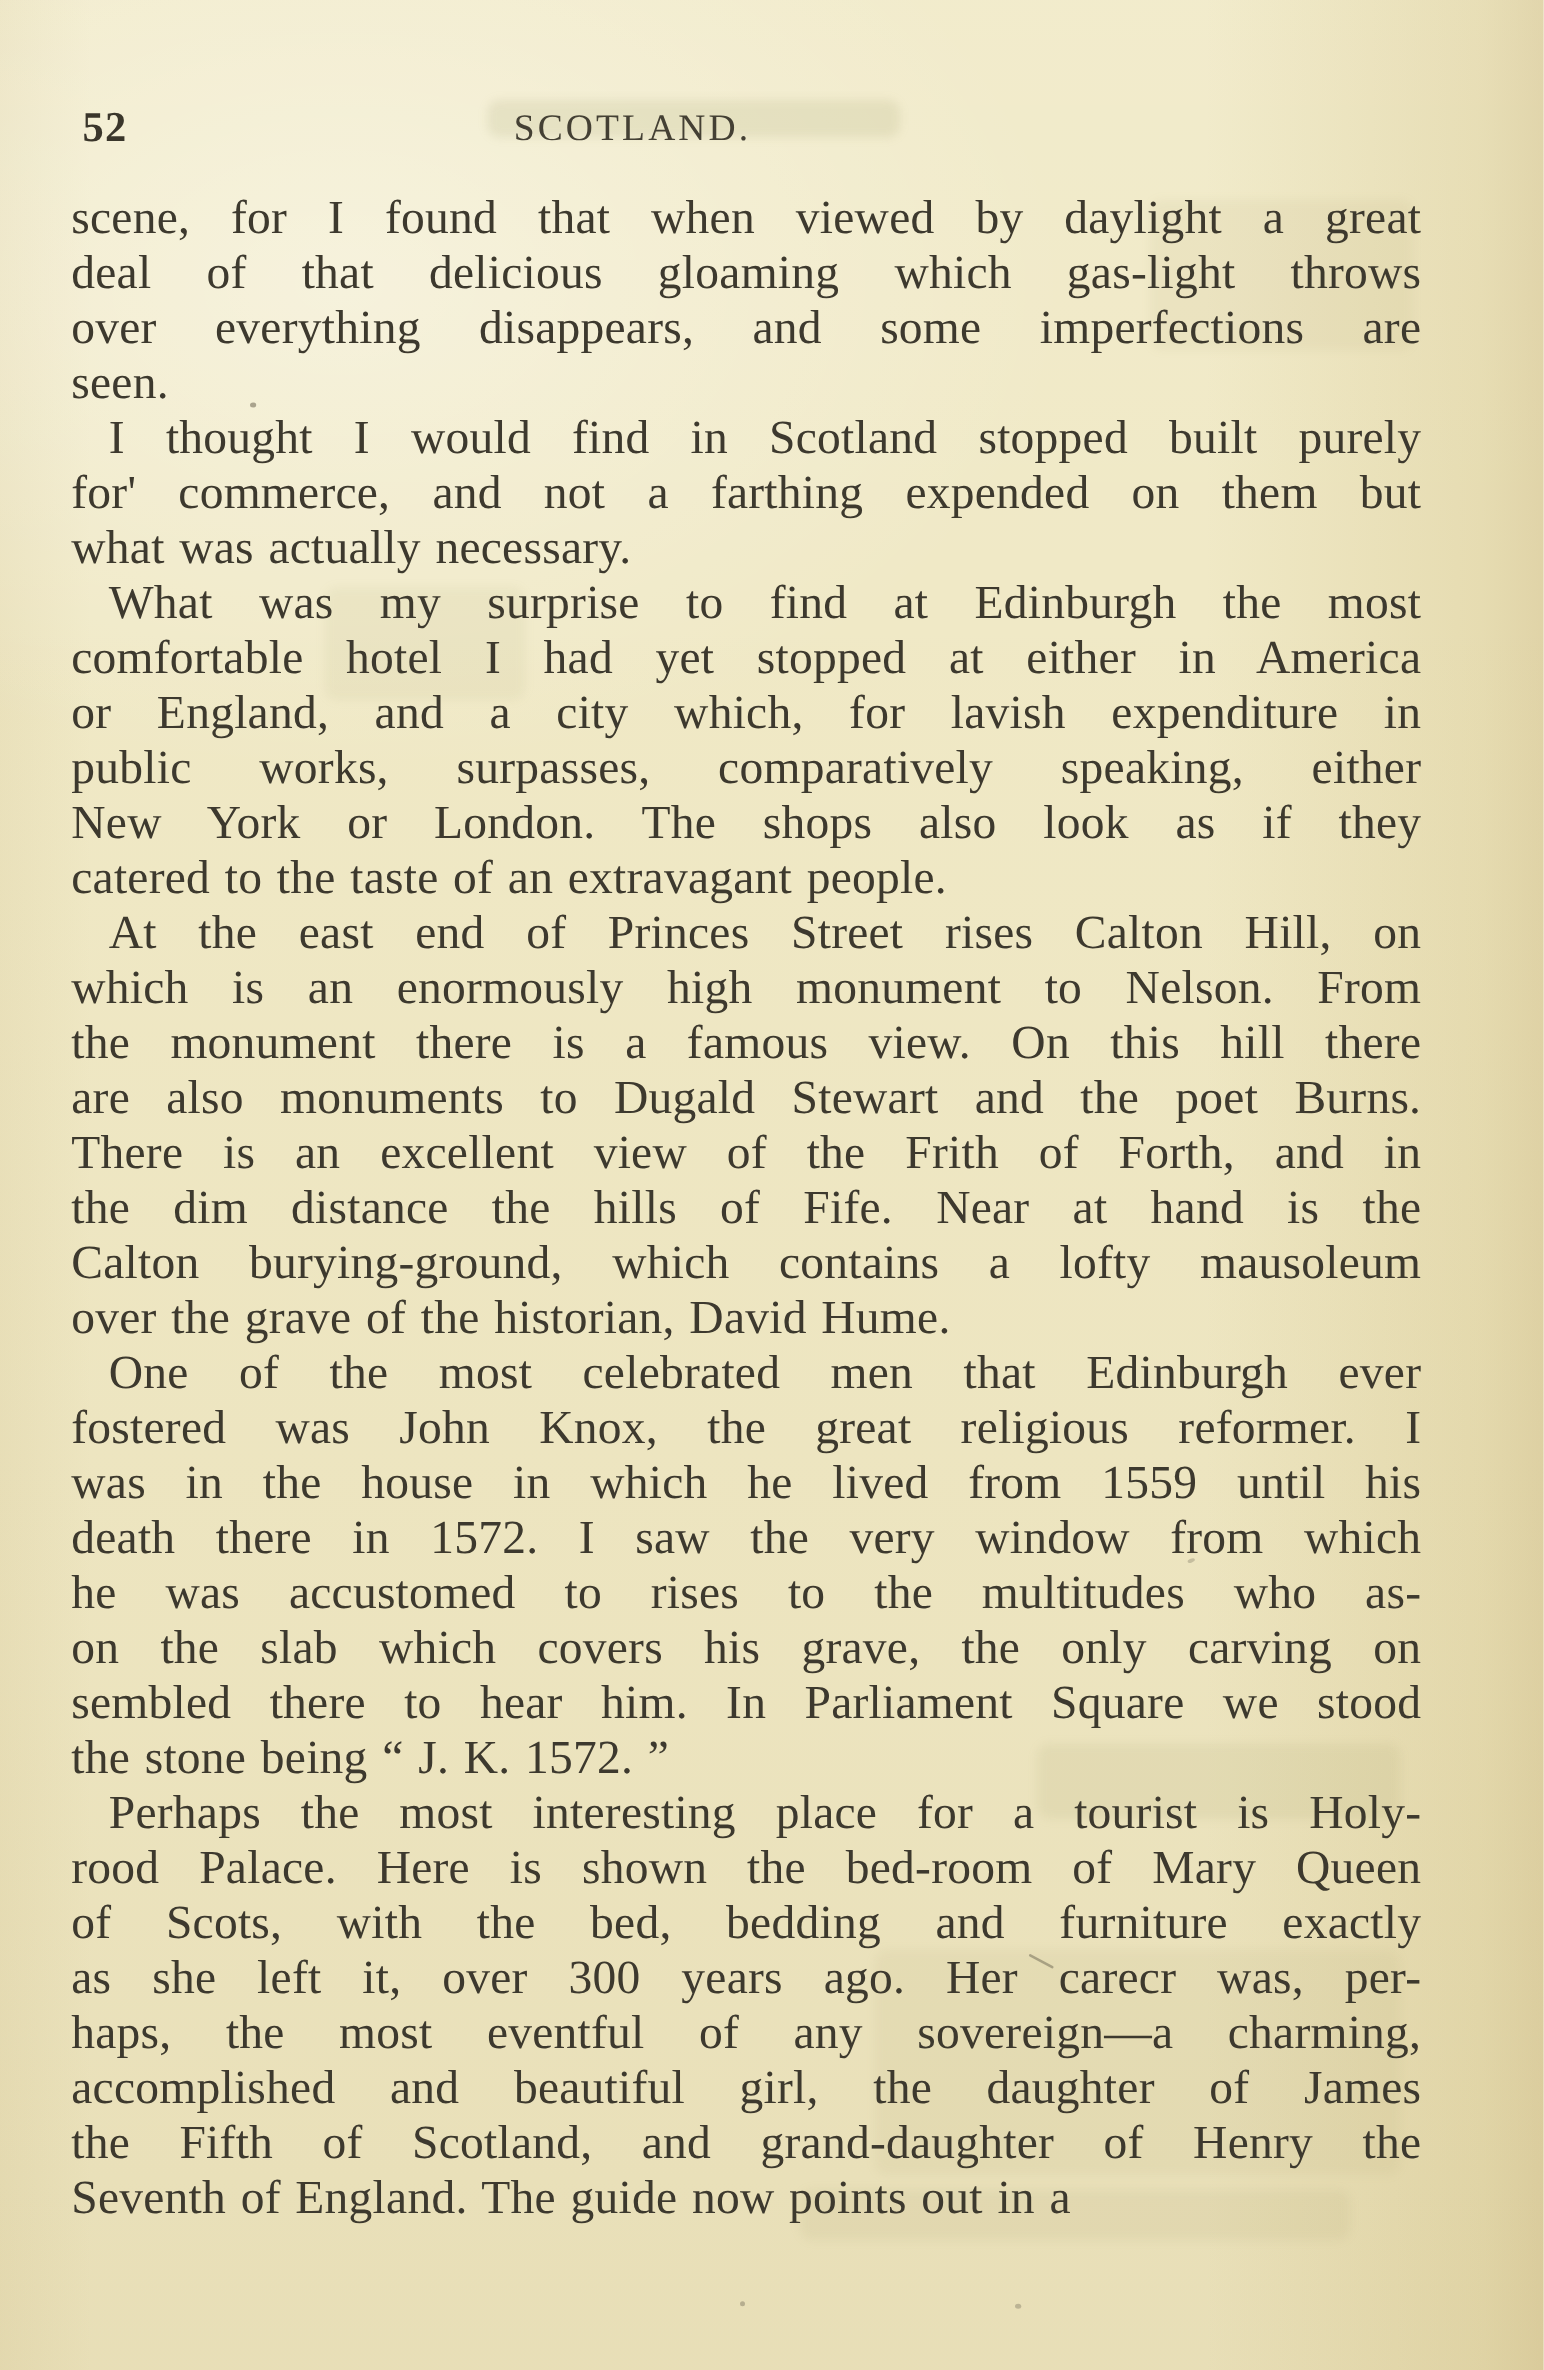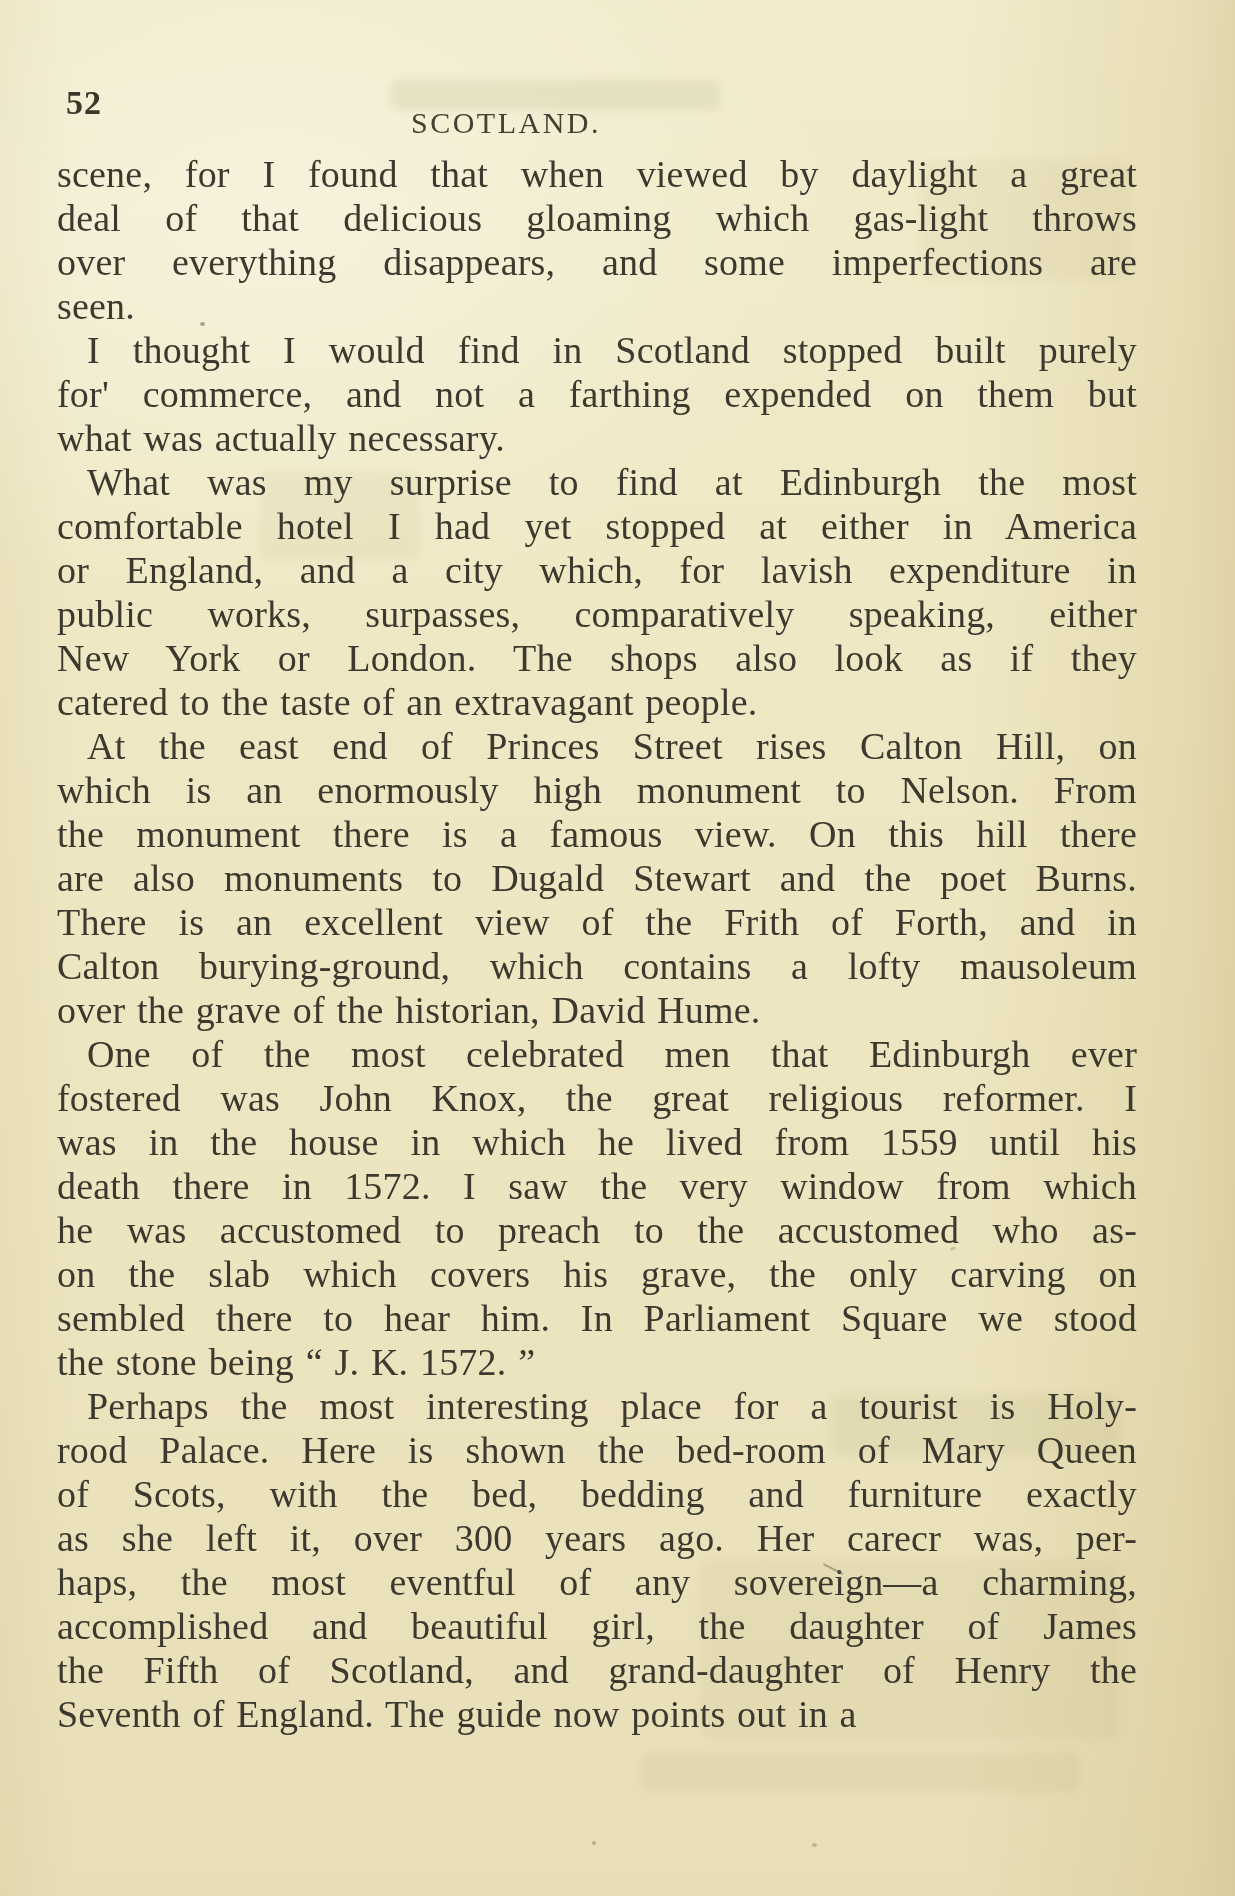"SCOTLAND." .header-title { margin-top: 20px -> none }
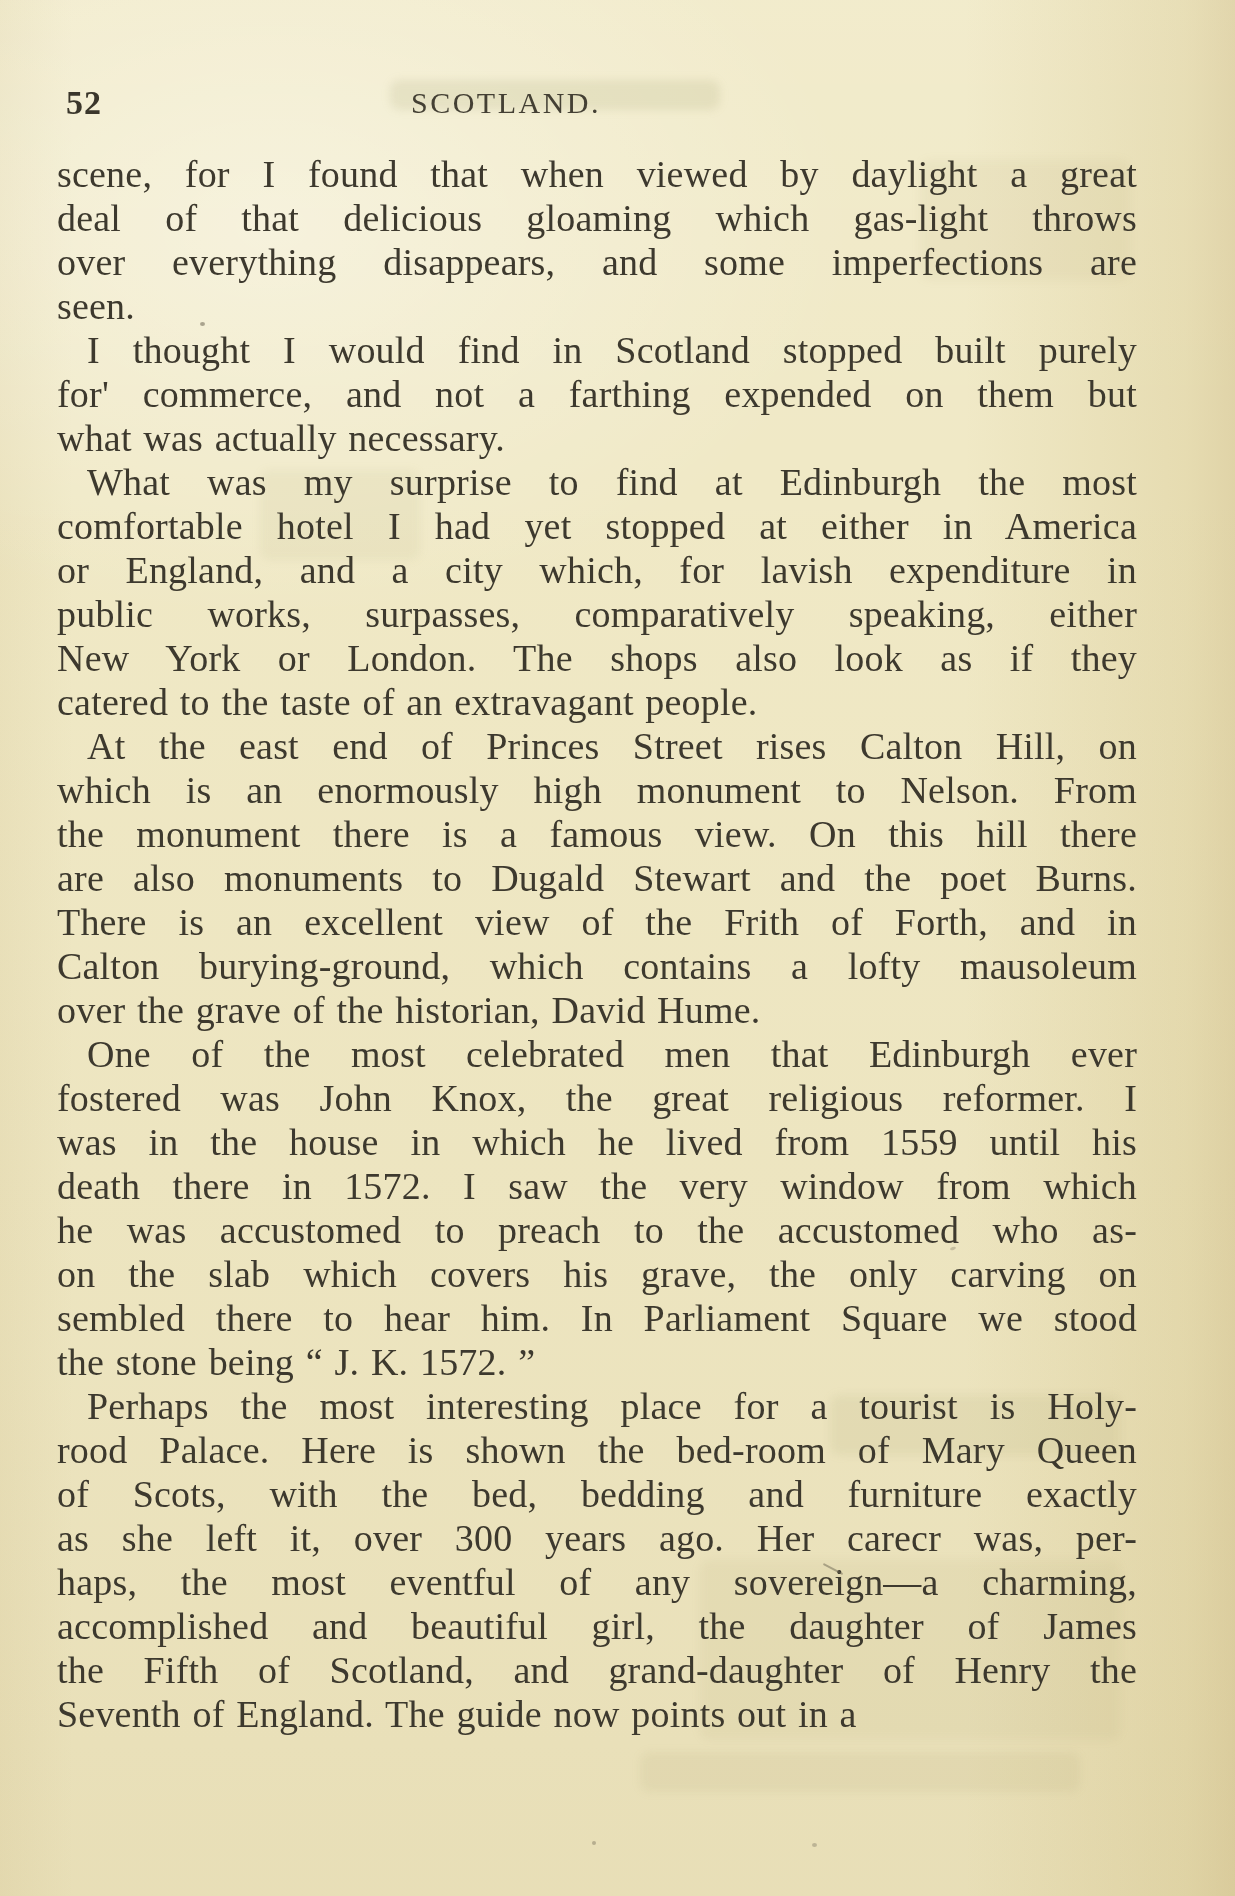"the dim distance the hills" div.line { html: none -> <div>the dim distance the hills of Fife. Near at hand is the</div> }
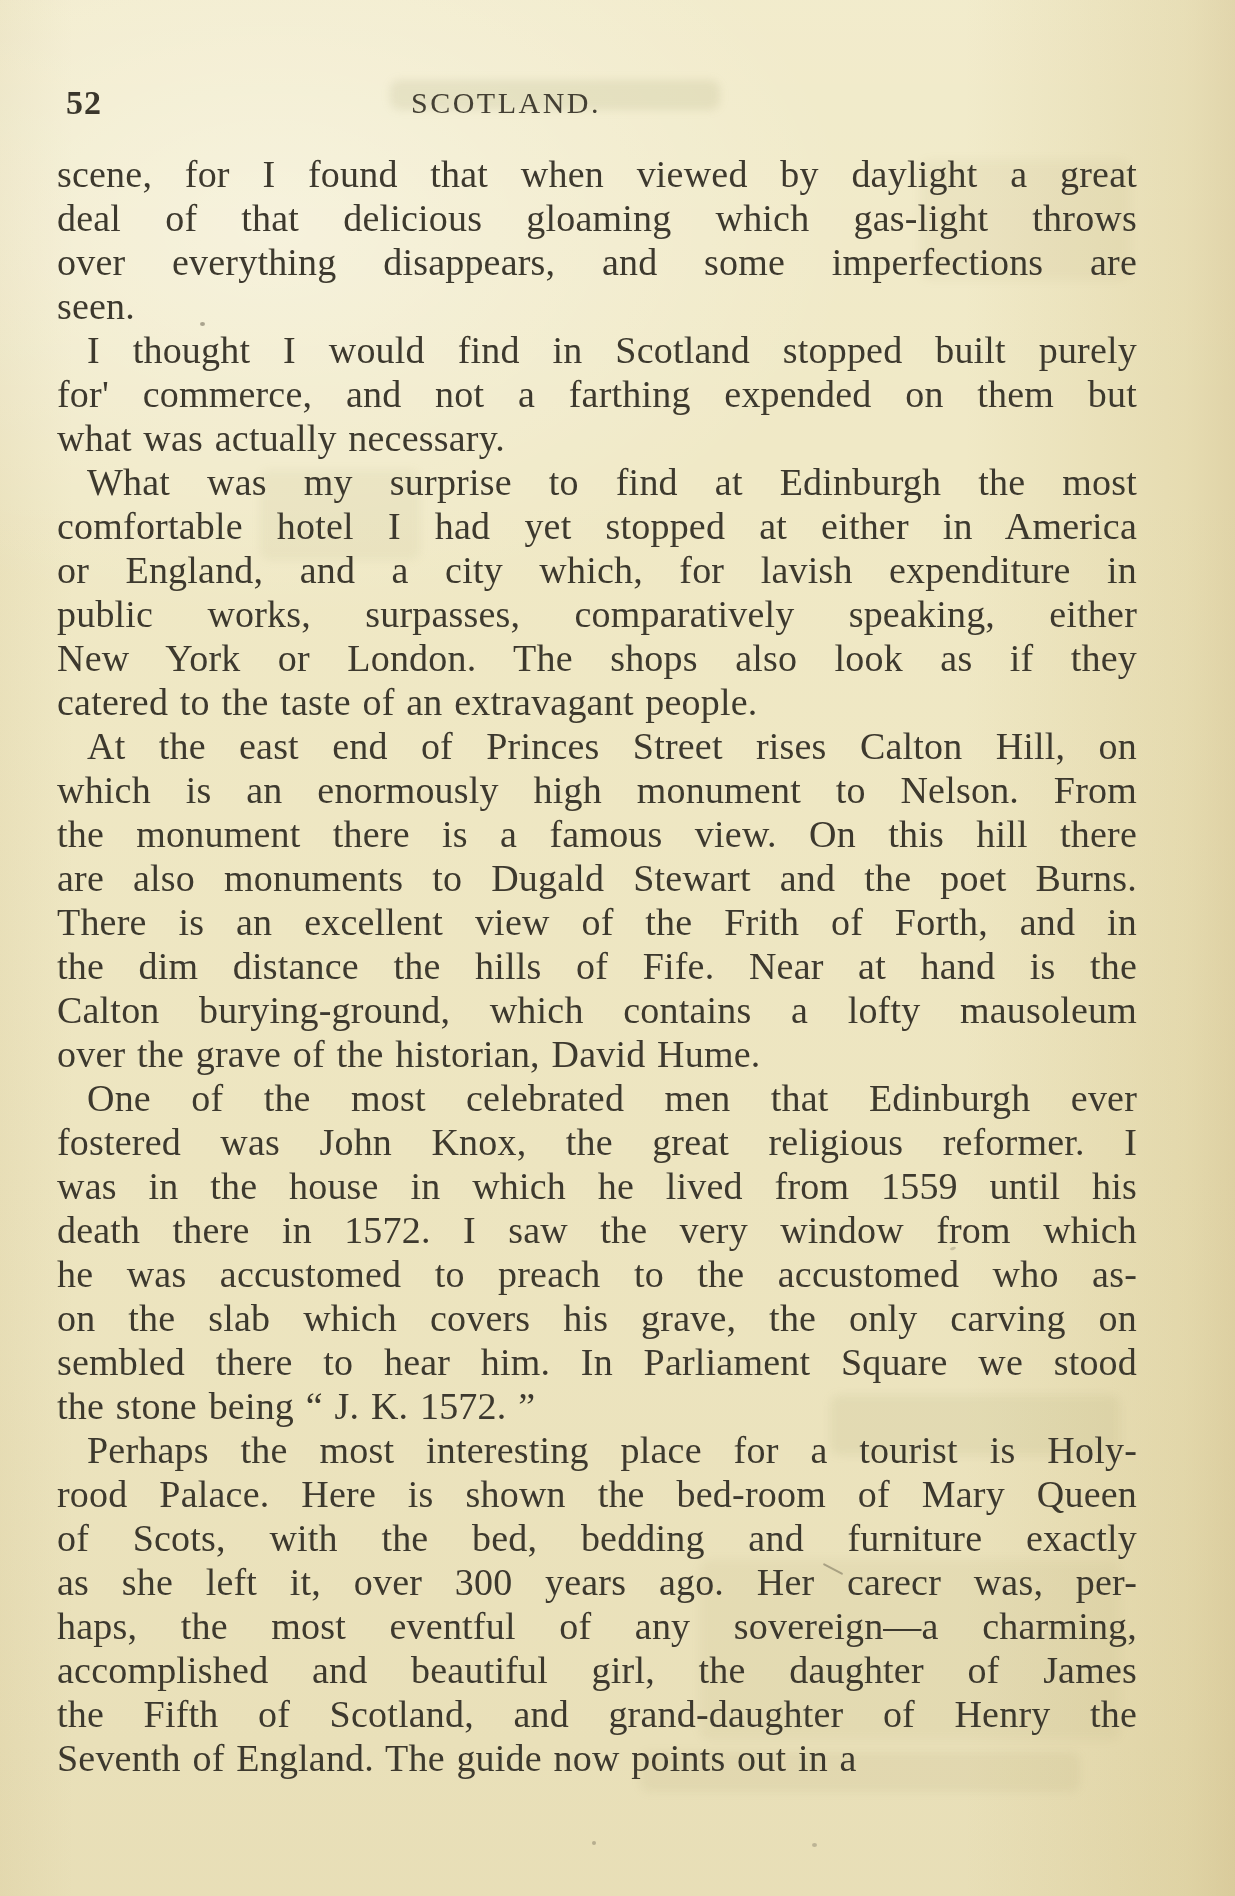"he was accustomed to preach" div.line { text: preach to the accustomed -> rises to the multitudes }
